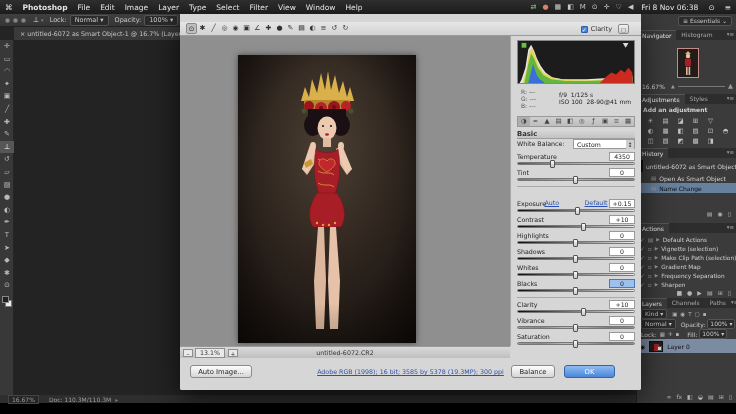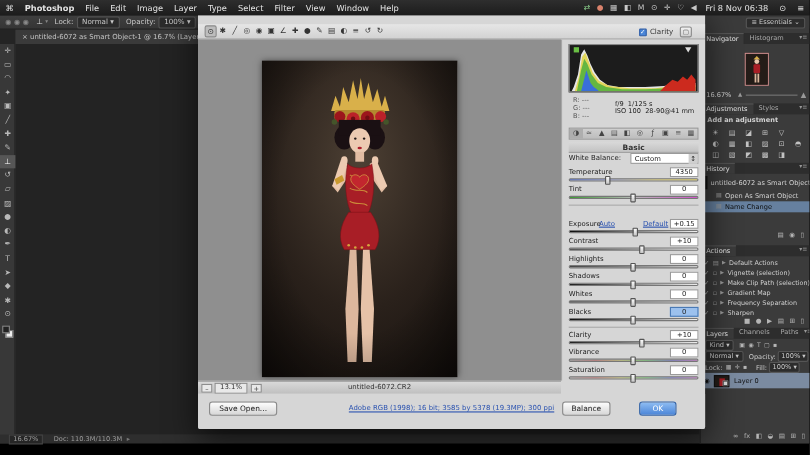"Basic" .basichdr { text-align: center -> none }
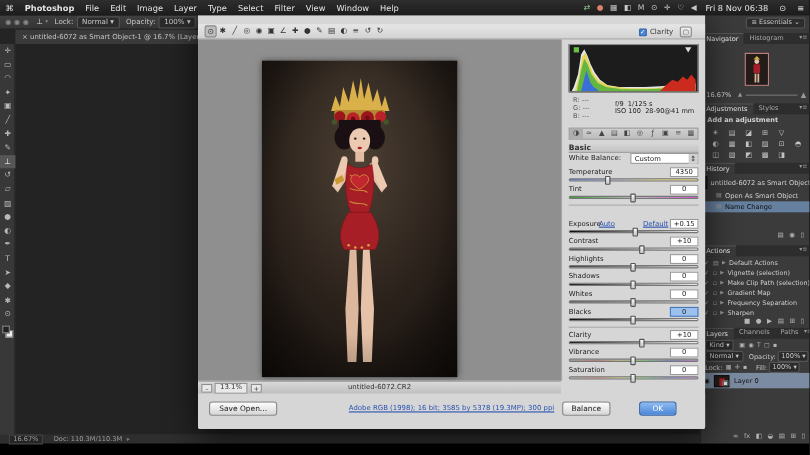"Save Open..." span.btn { text: Save Open -> Auto Image }
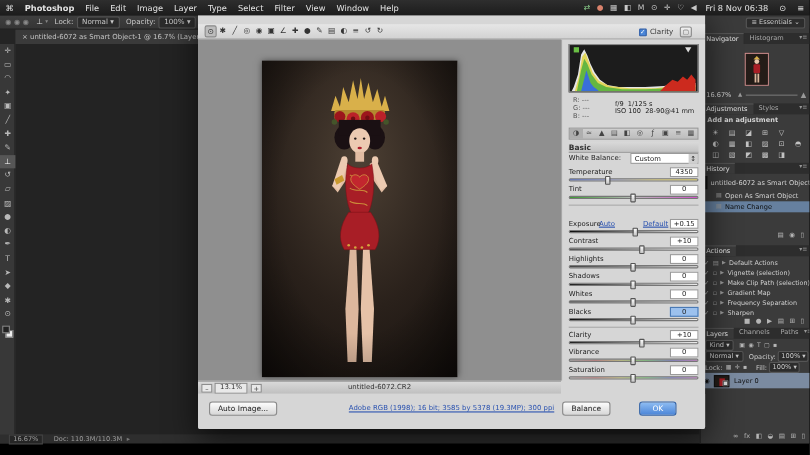"OK" span.btn { width: 34px -> 51px }
